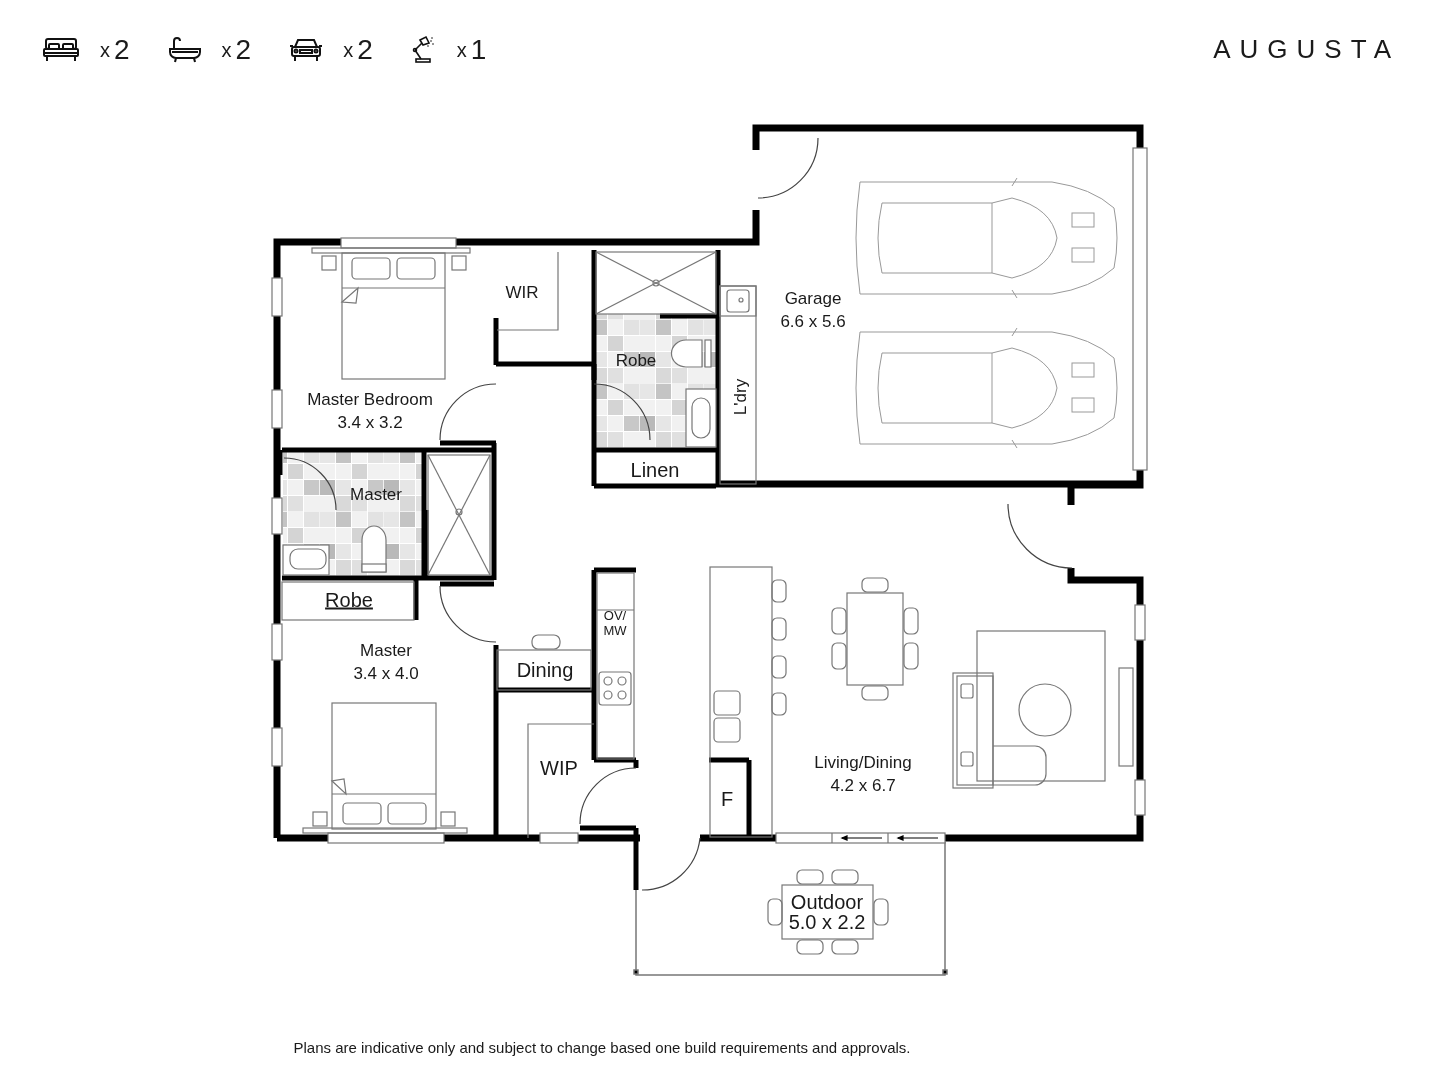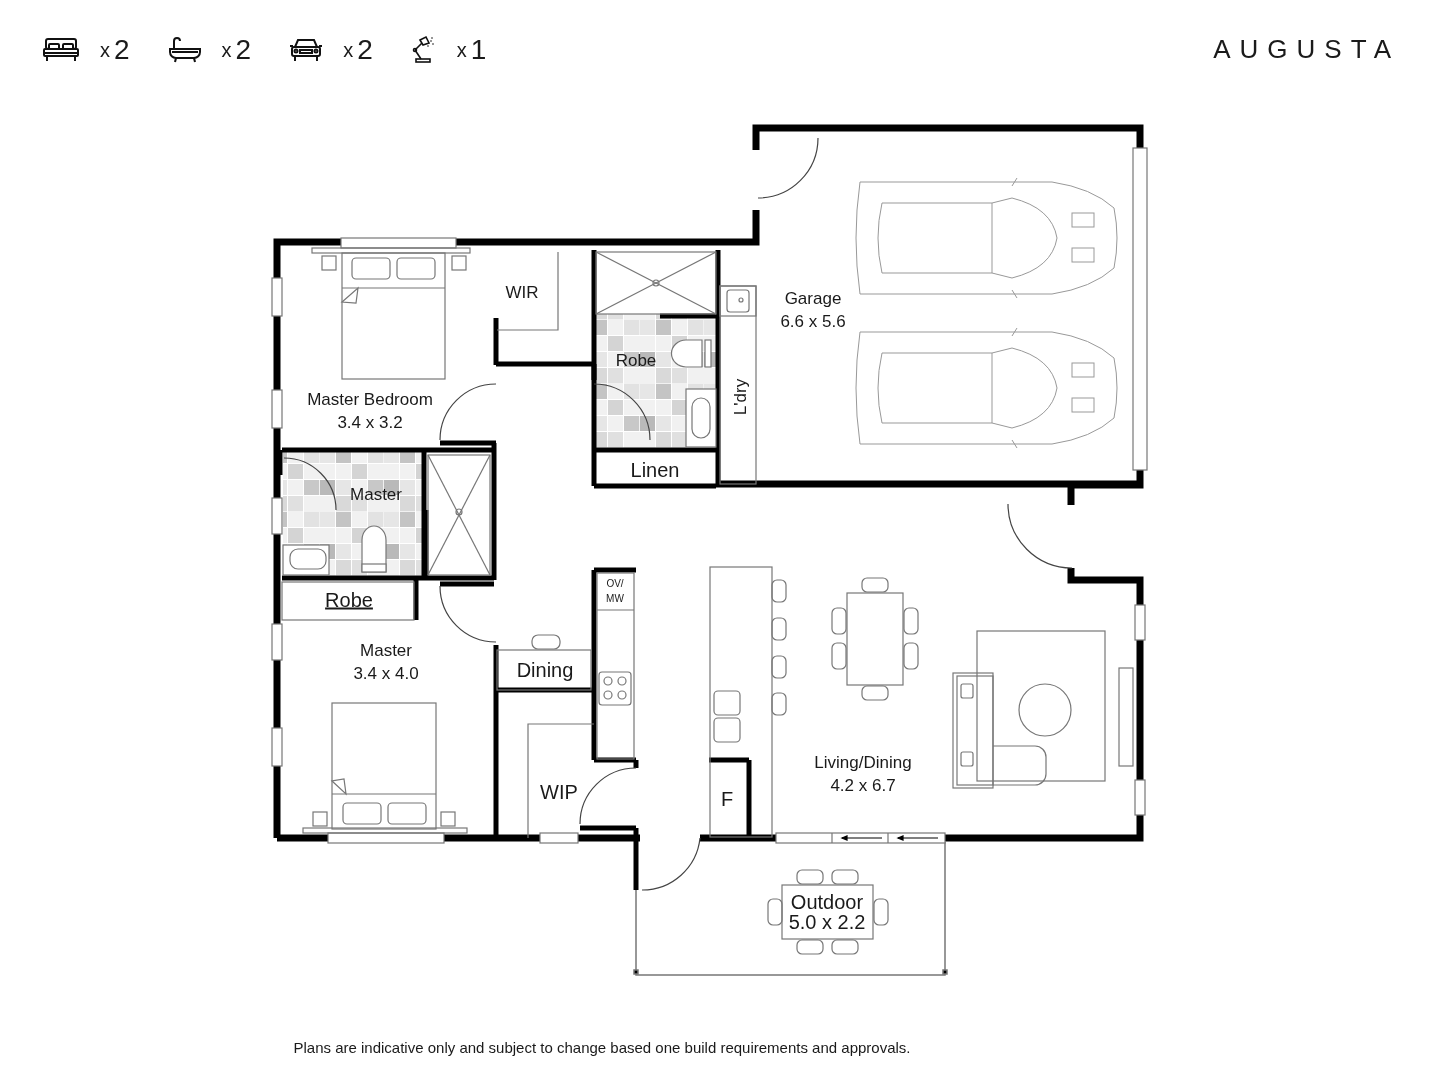"OV/" .room-label.tiny { font-size: 10px -> 13px; margin-top: none -> 32px }
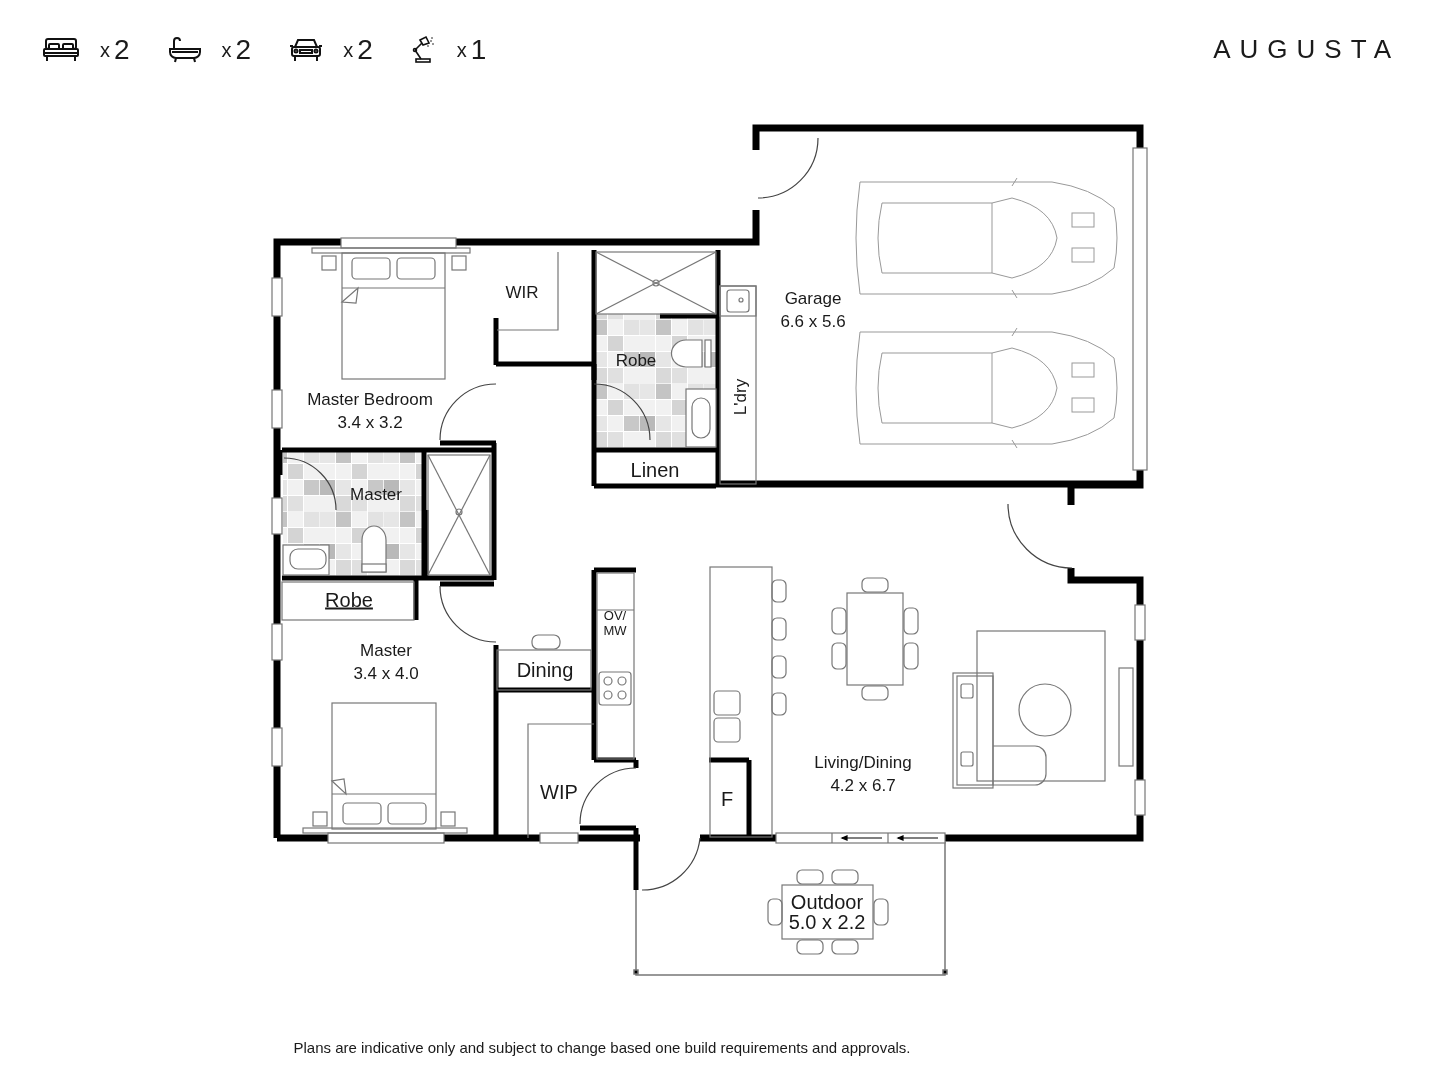"WIP" div.room-label { top: 792px -> 768px }
